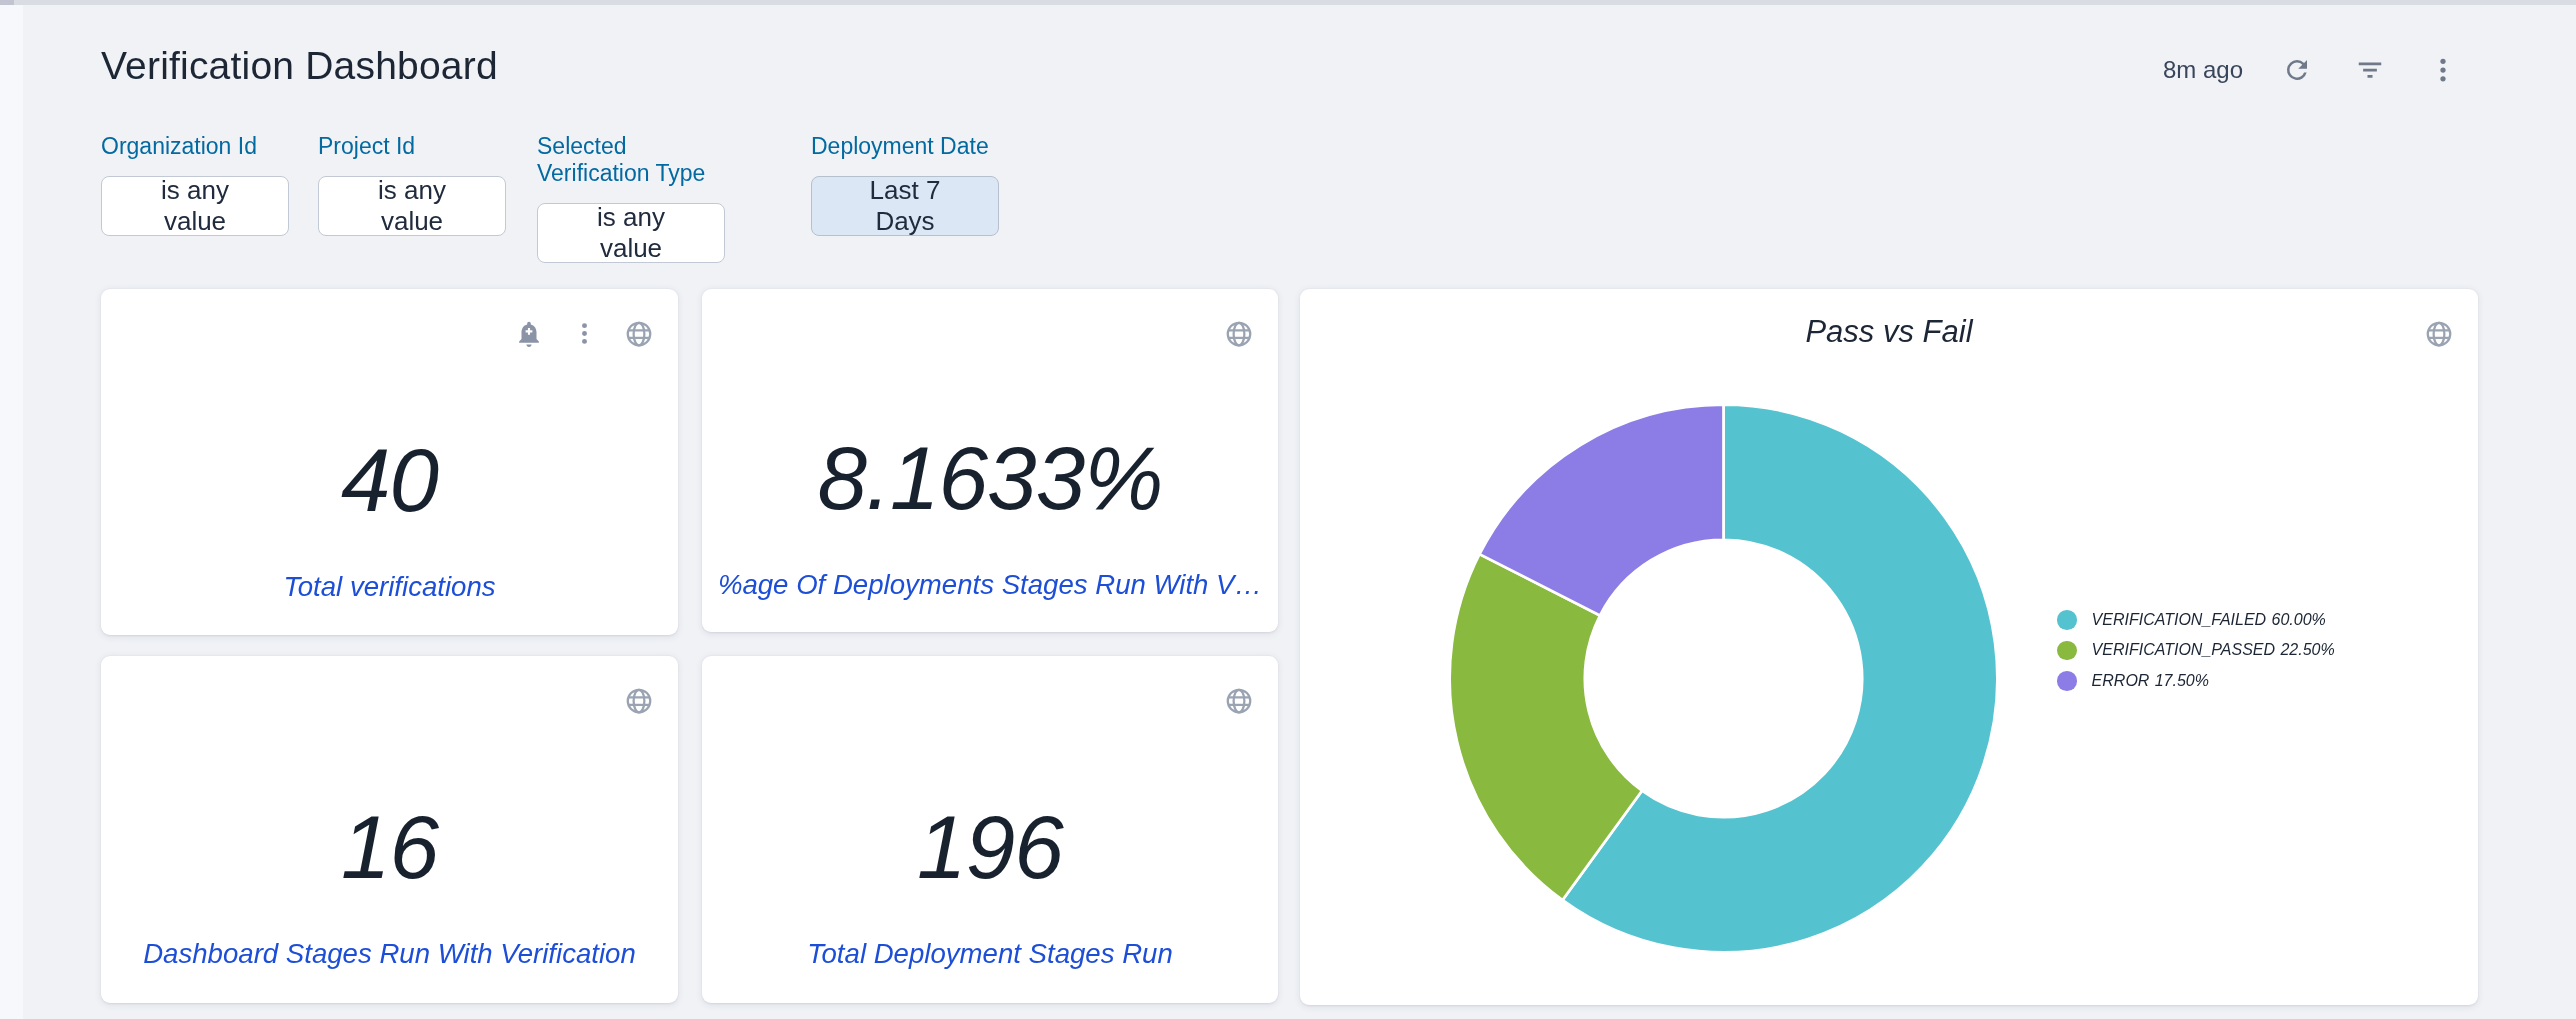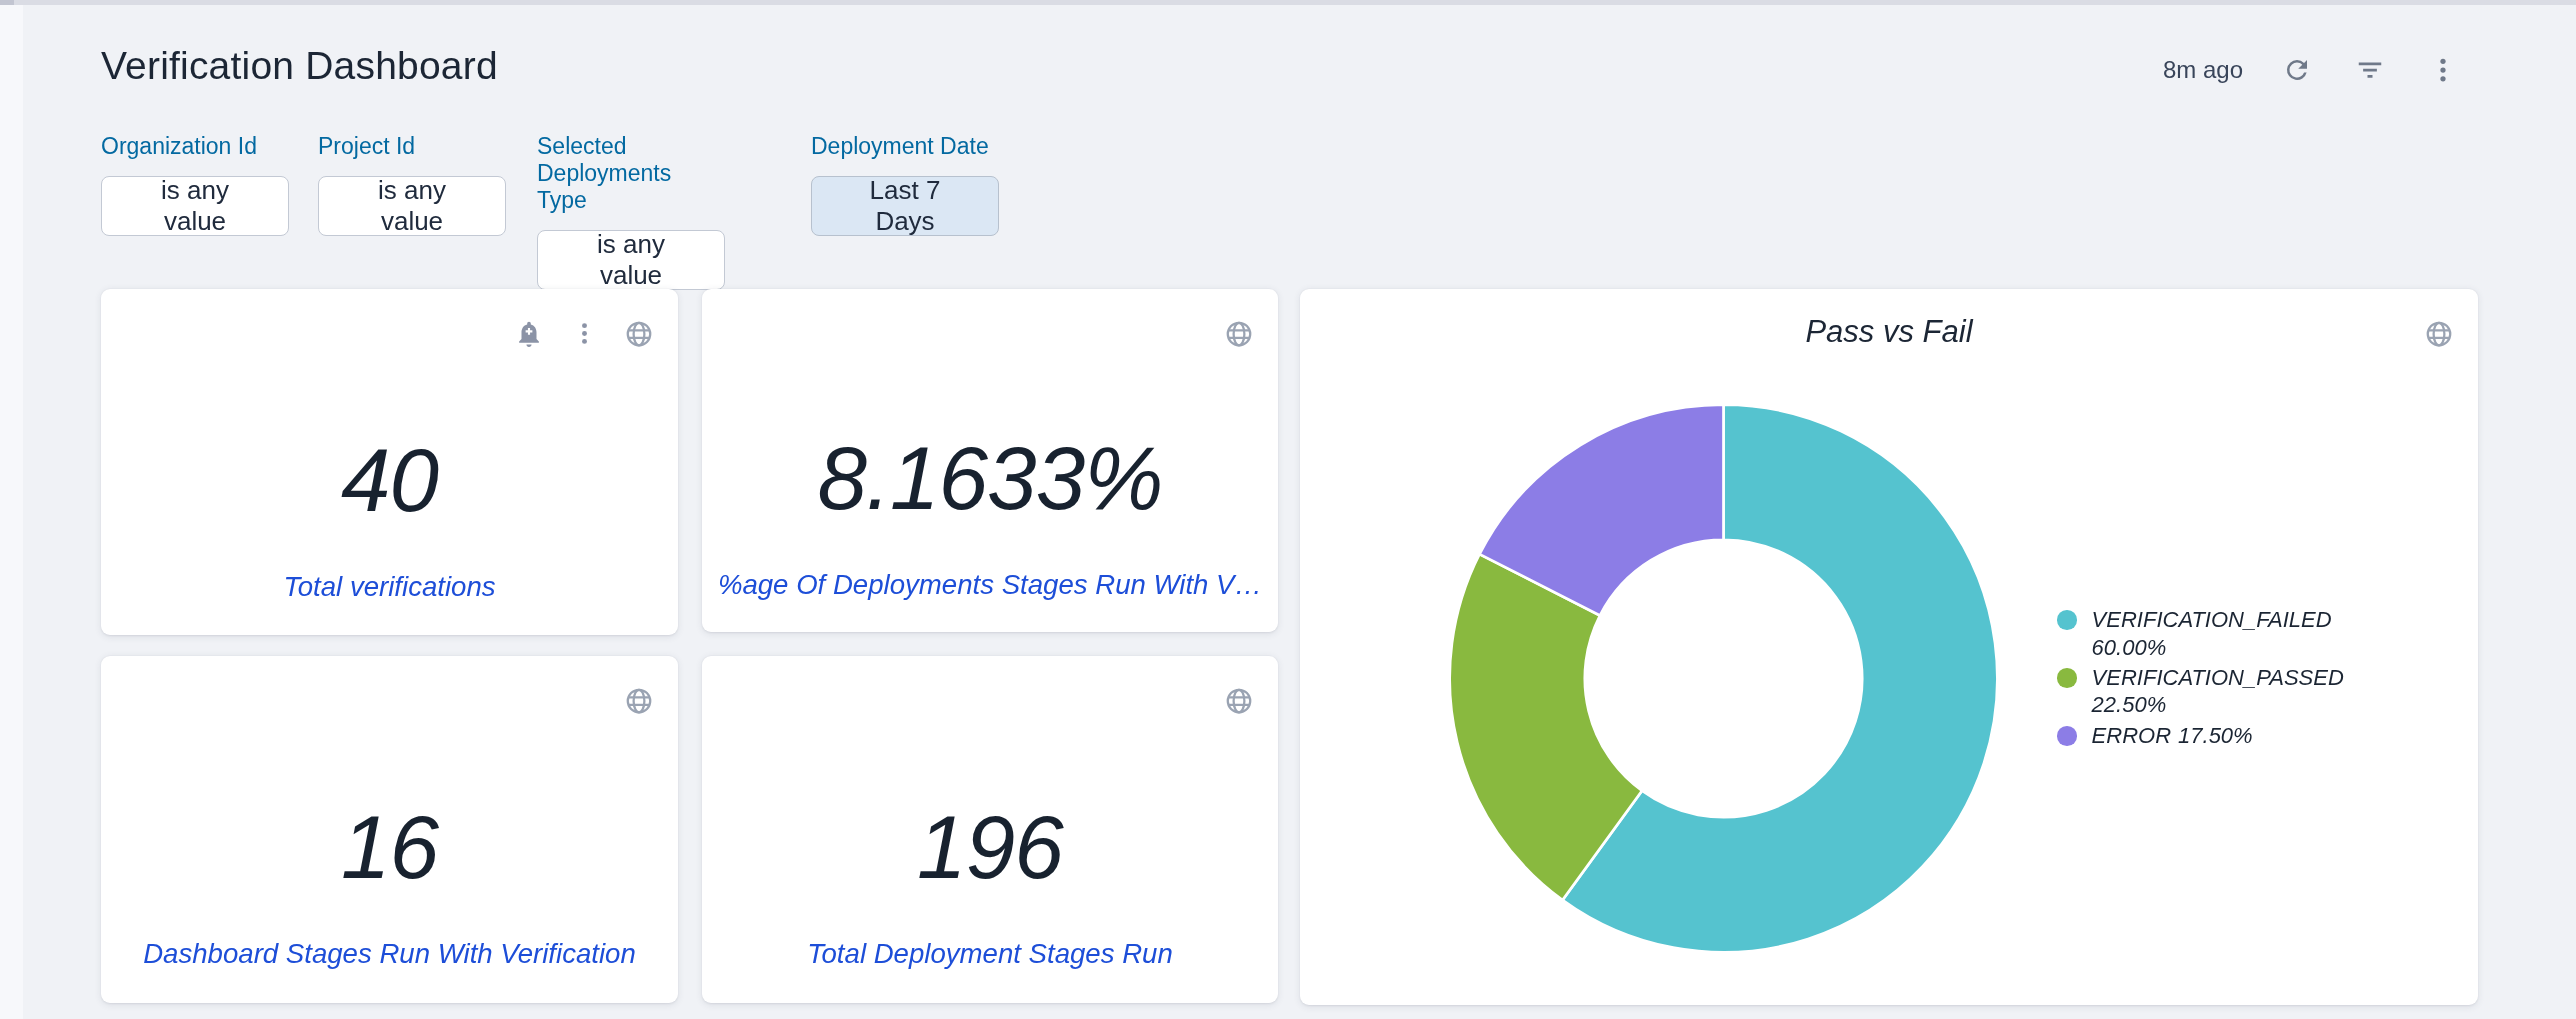"Selected Deployments Type" span.filter-label { text: Deployments -> Verification }
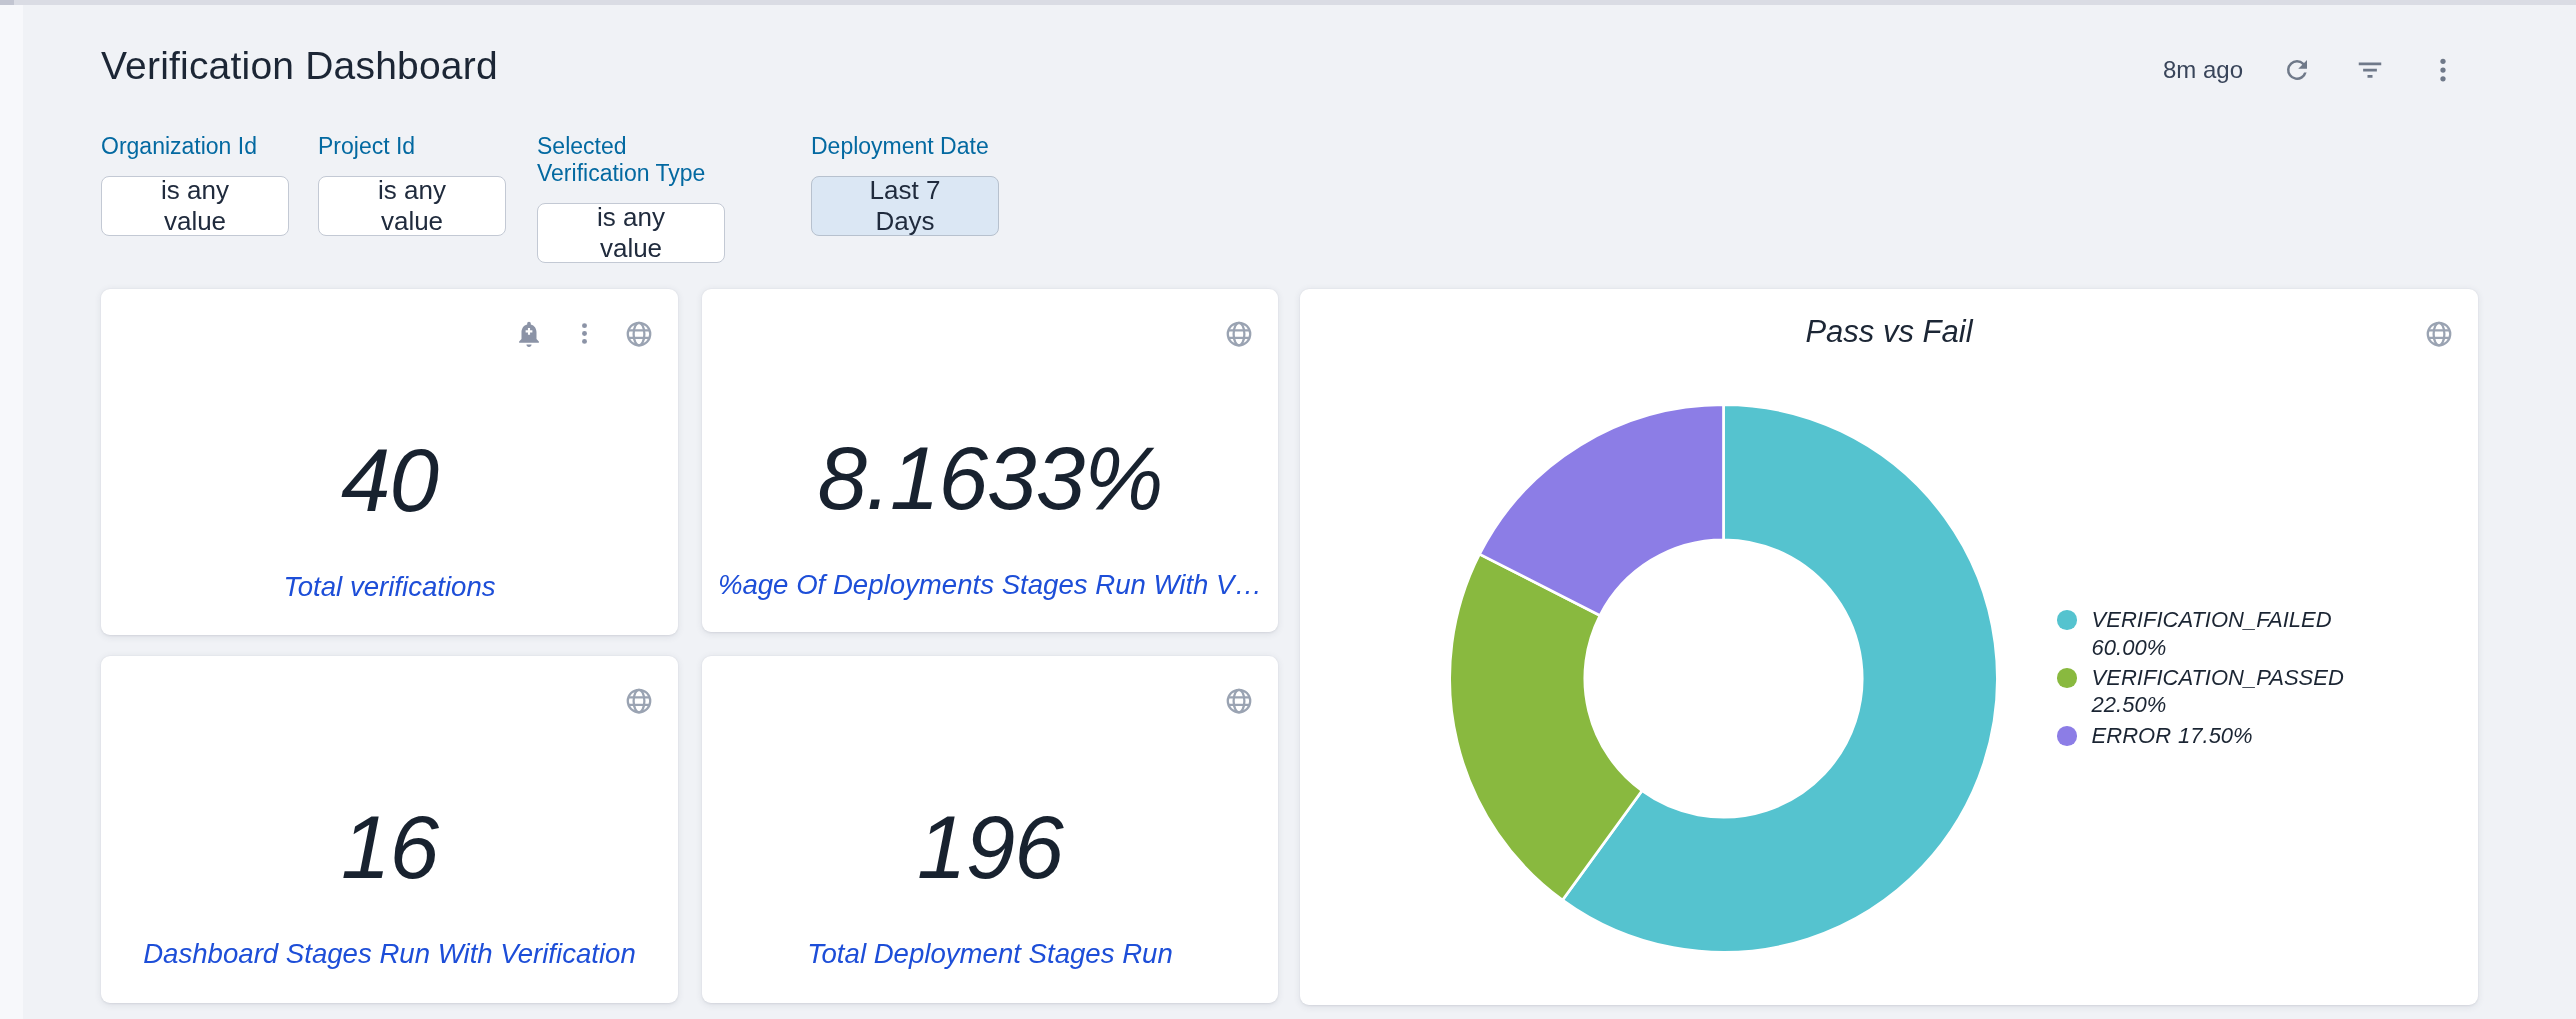"VERIFICATION_FAILED 60.00%" .legend-text { font-size: 22px -> 16px }
